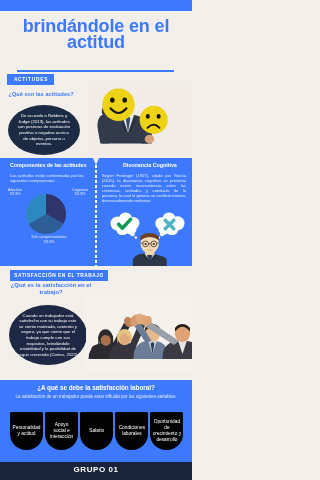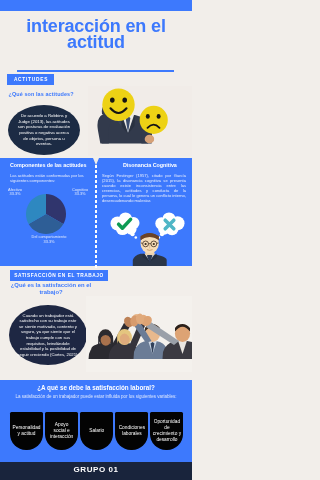"interacción en el" div { text: interacción -> brindándole }
